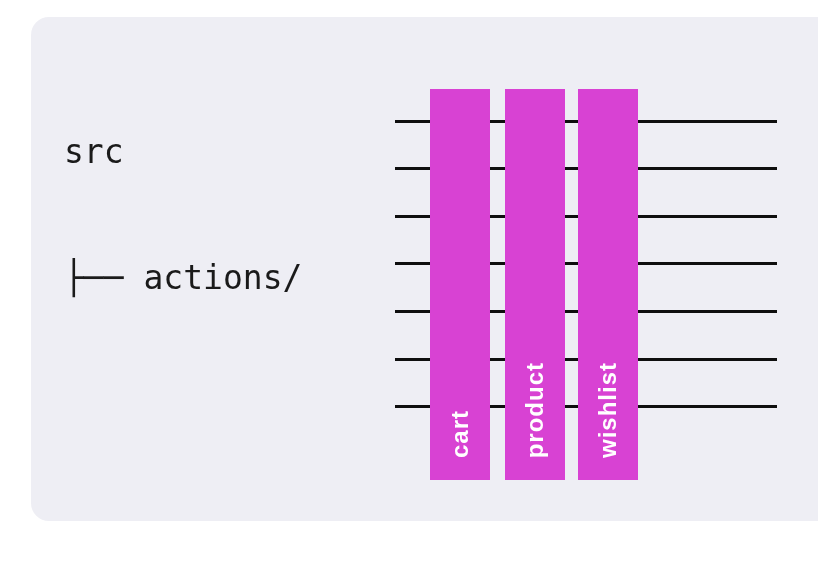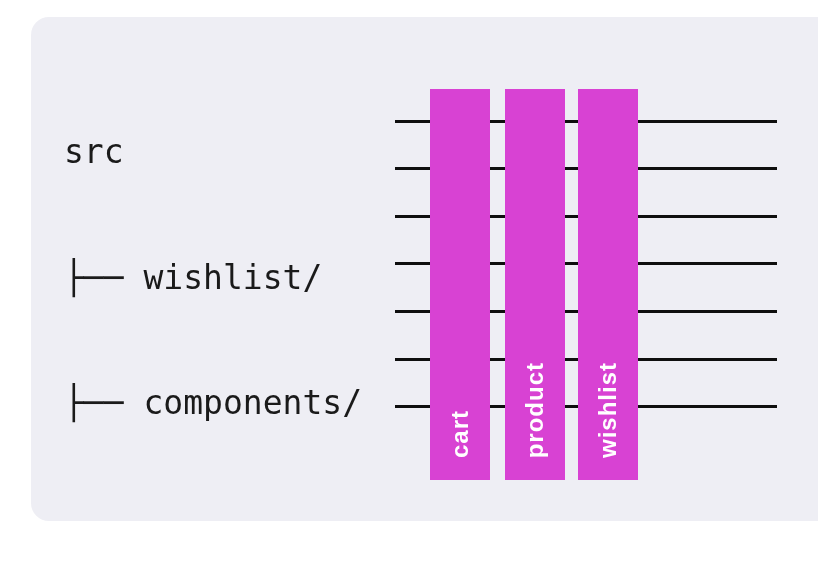"├── wishlist/" div.tree-row { text: wishlist/ -> actions/ }
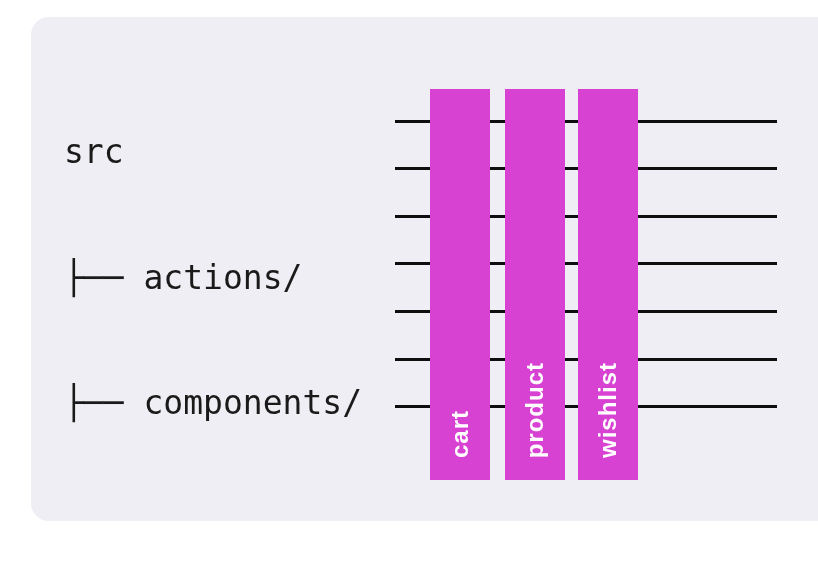"├── components/" div.tree-row { html: <div>├── components/</div> -> none }
